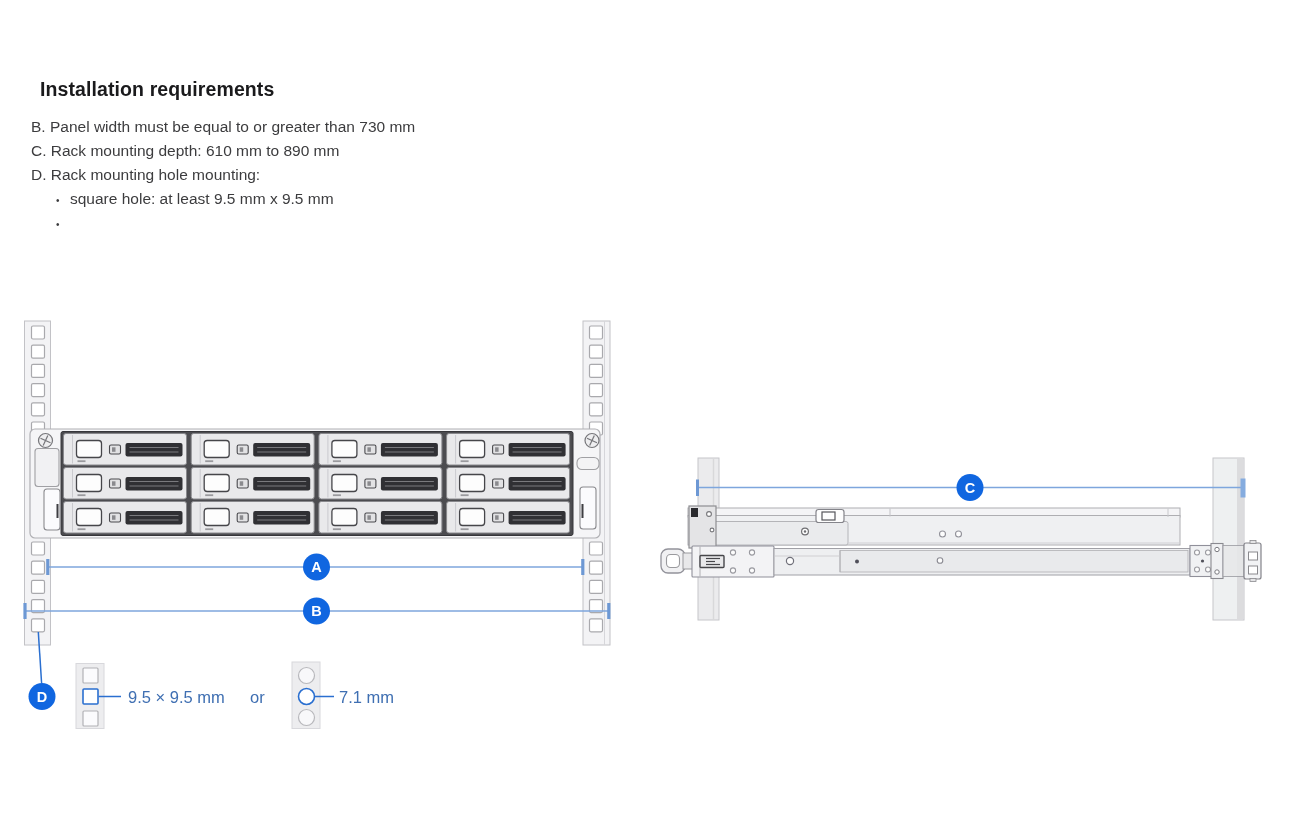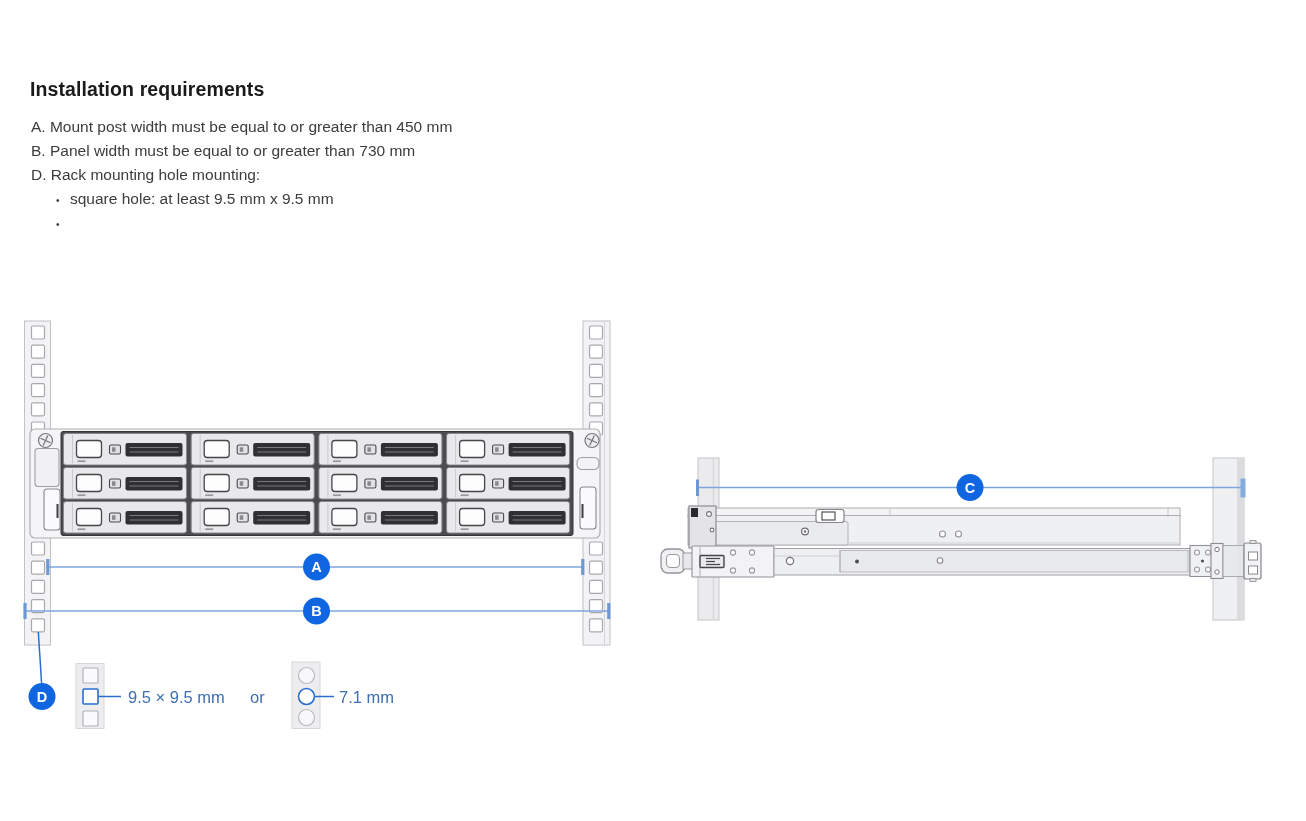"Installation requirements" .page-title { left: 30px -> 40px }
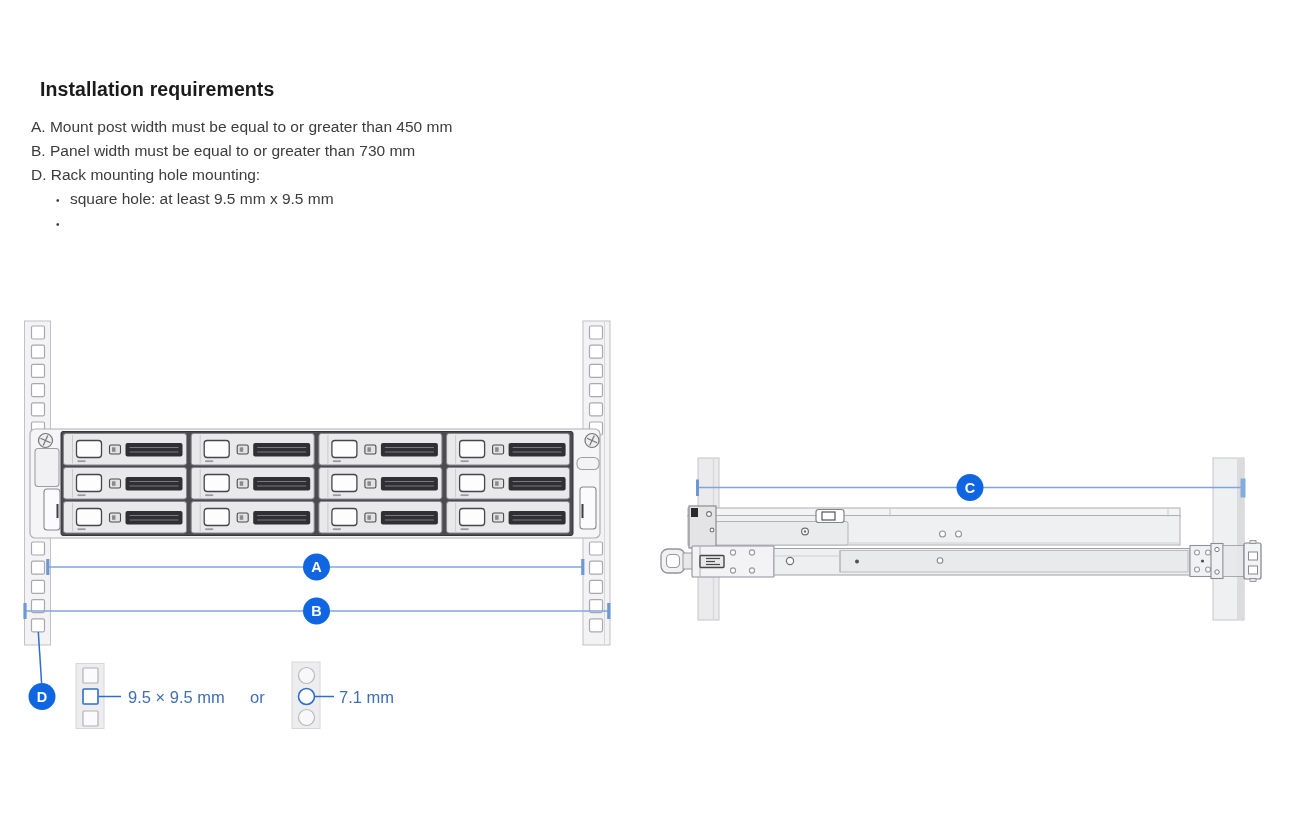"A. Mount post width must" li { html: <li><span>A. Mount post width must be equal to or greater than 450 mm</span></li> -> none }
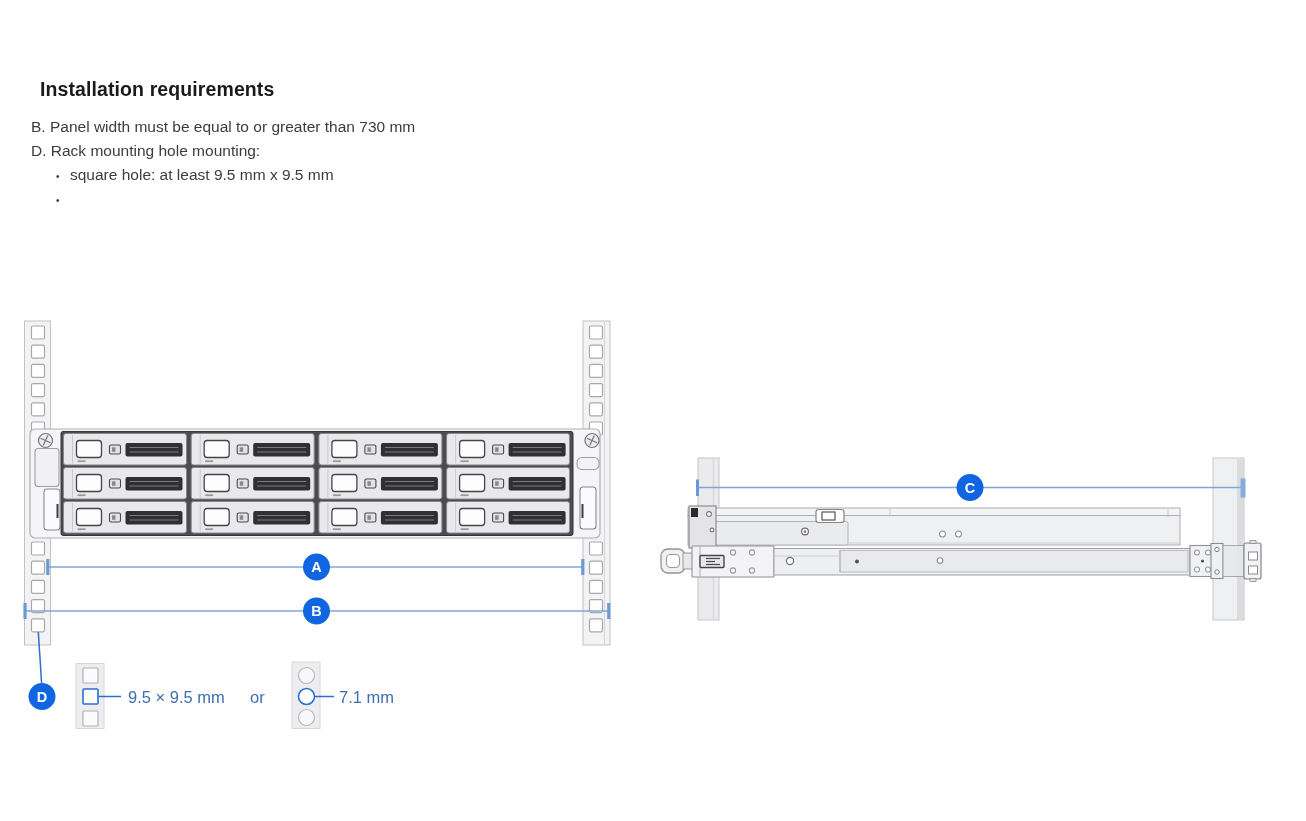"C. Rack mounting depth: 610" li { html: none -> <li><span>C. Rack mounting depth: 610 mm to 890 mm</span></li> }
